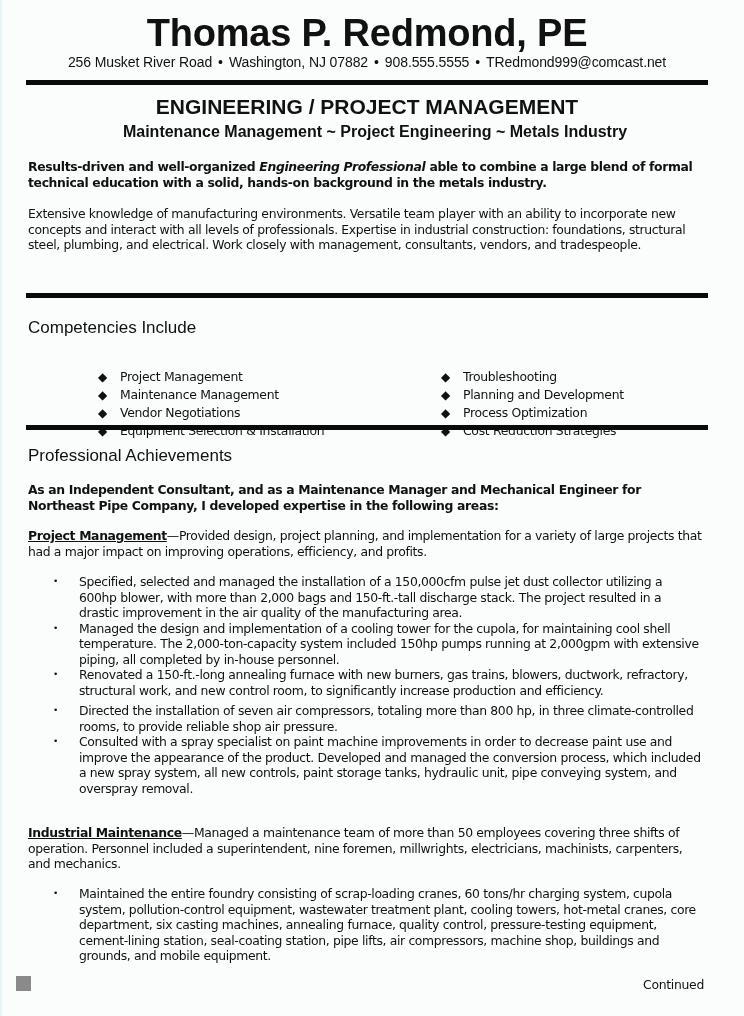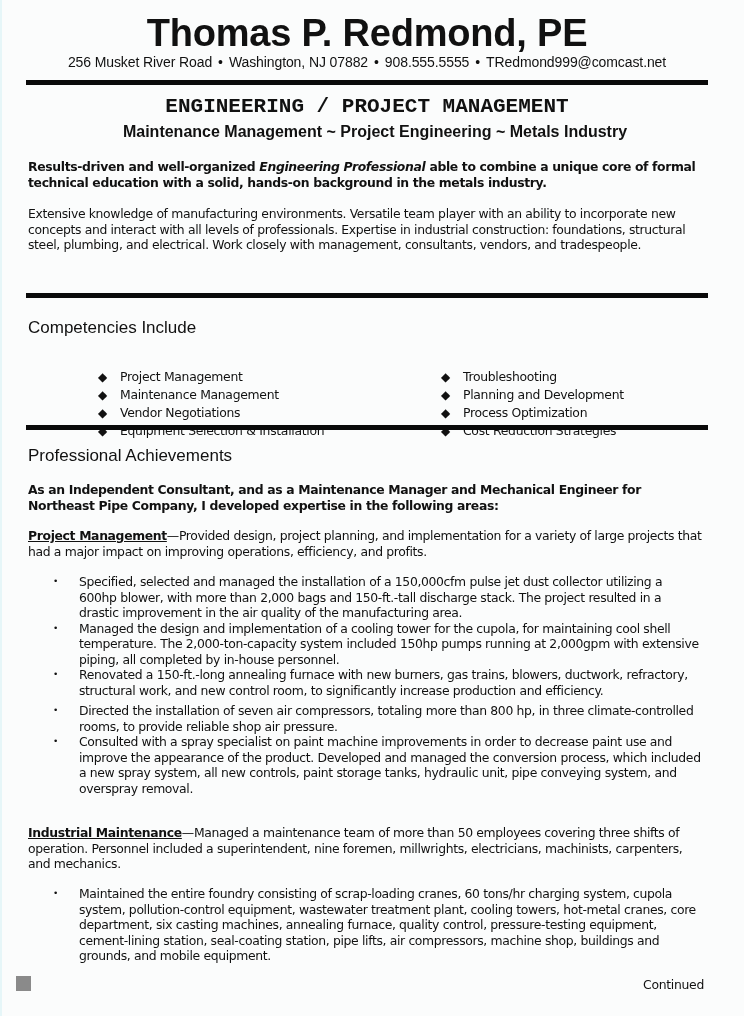"ENGINEERING / PROJECT MANAGEMENT" .title { font-family: Liberation Mono, monospace -> Liberation Sans, sans-serif }
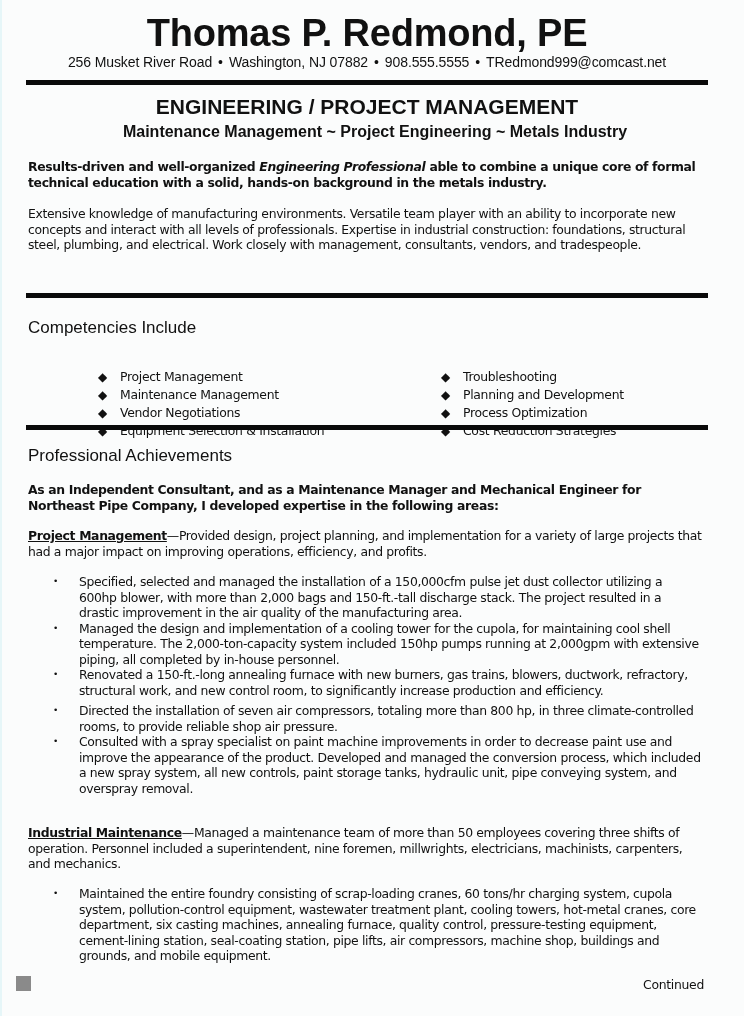"able to combine a unique" span { text: unique core -> large blend }
